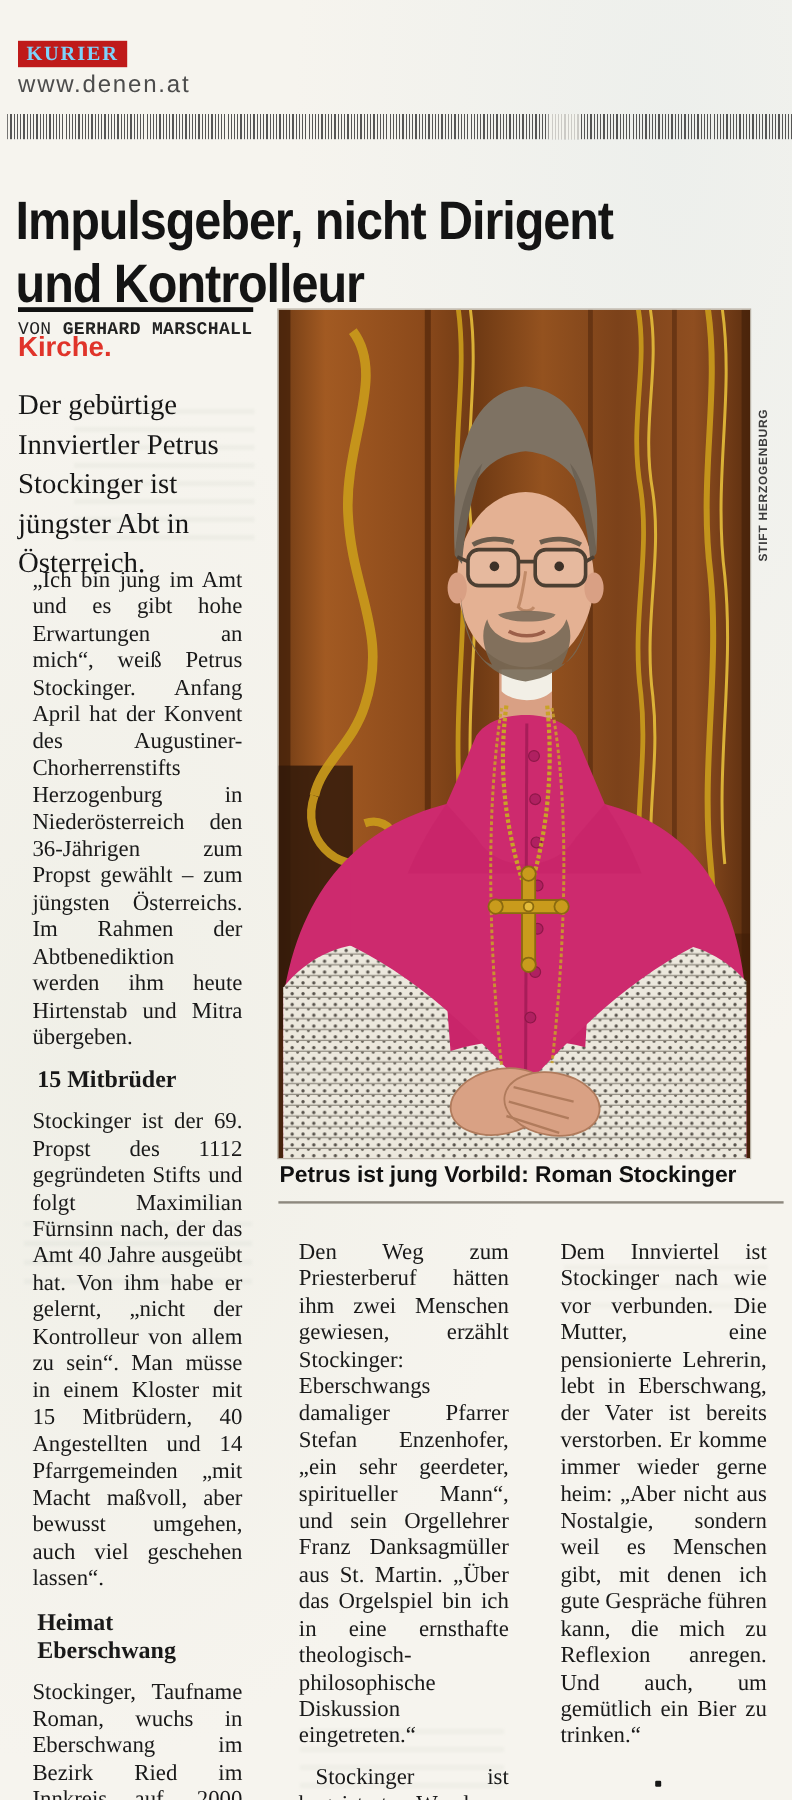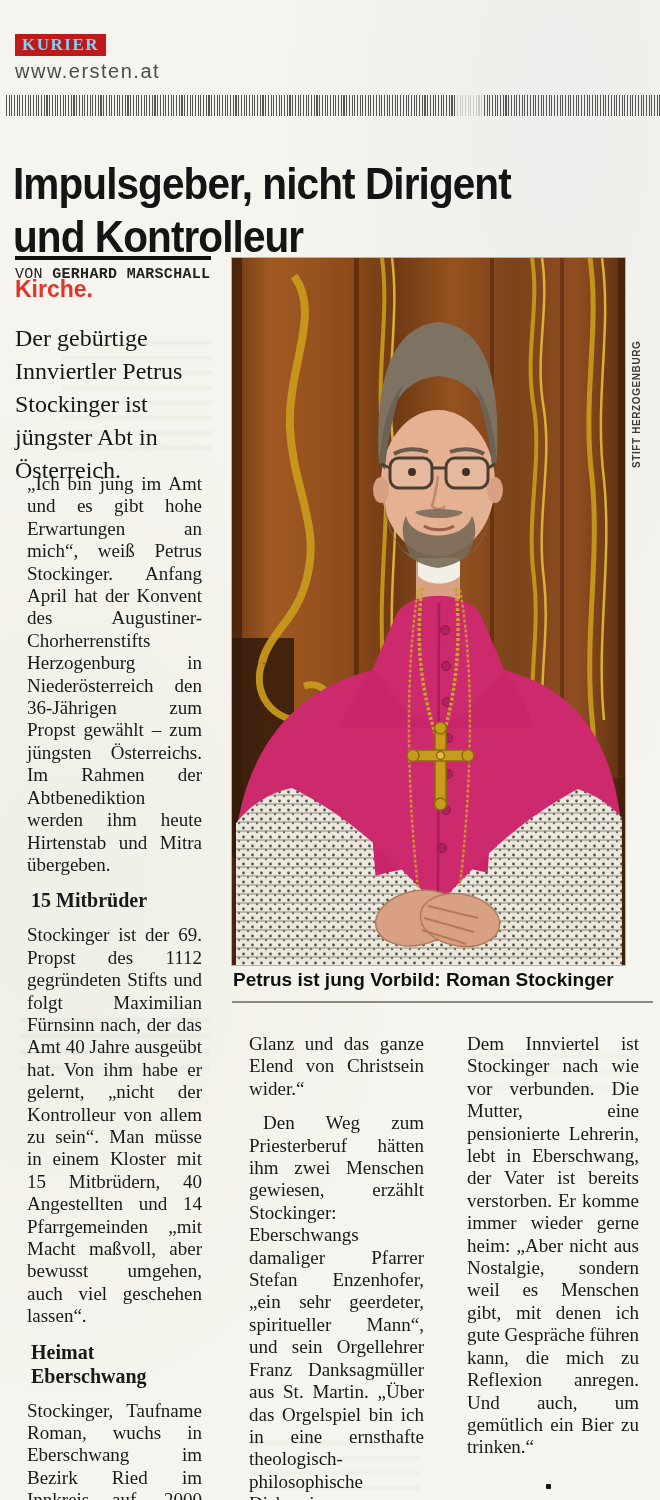"www.ersten.at" div.website { text: www.ersten.at -> www.denen.at }
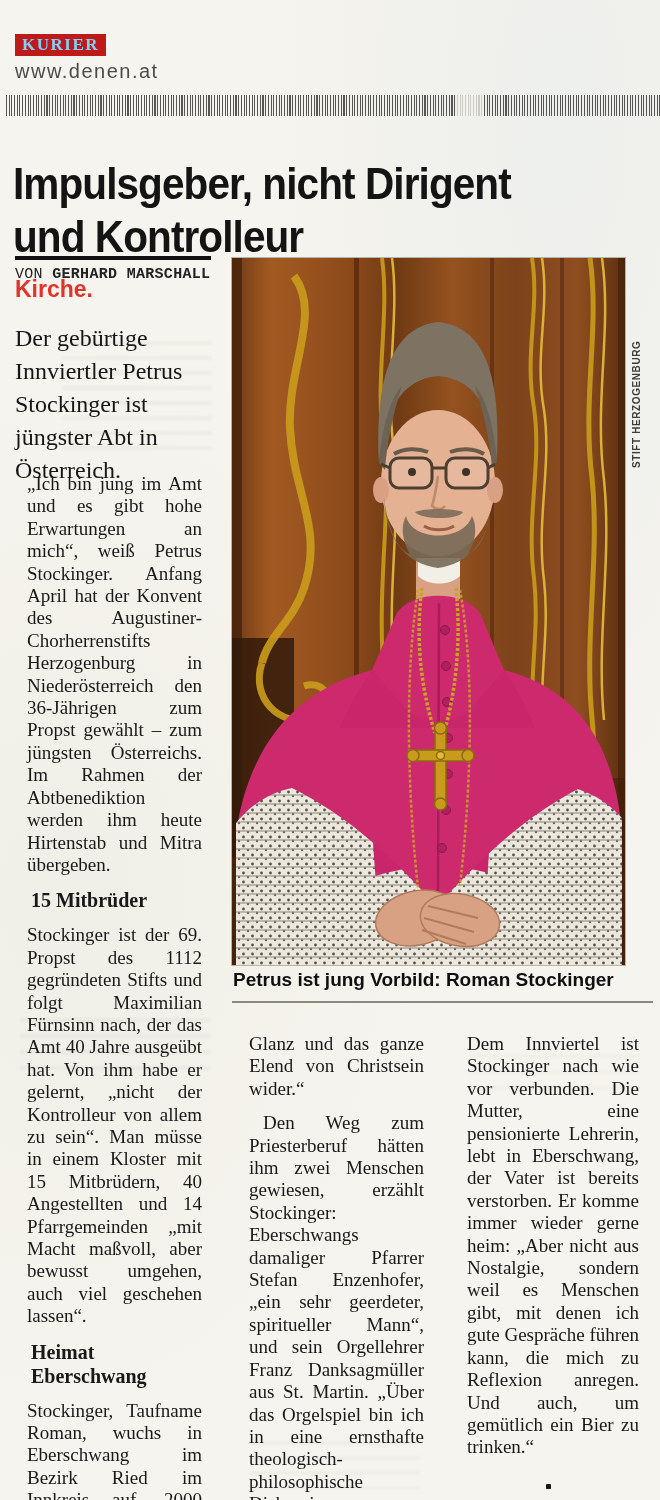"Glanz und das ganze Elend" p { html: <p>Glanz und das ganze Elend von Christsein wider.“</p> -> none }
